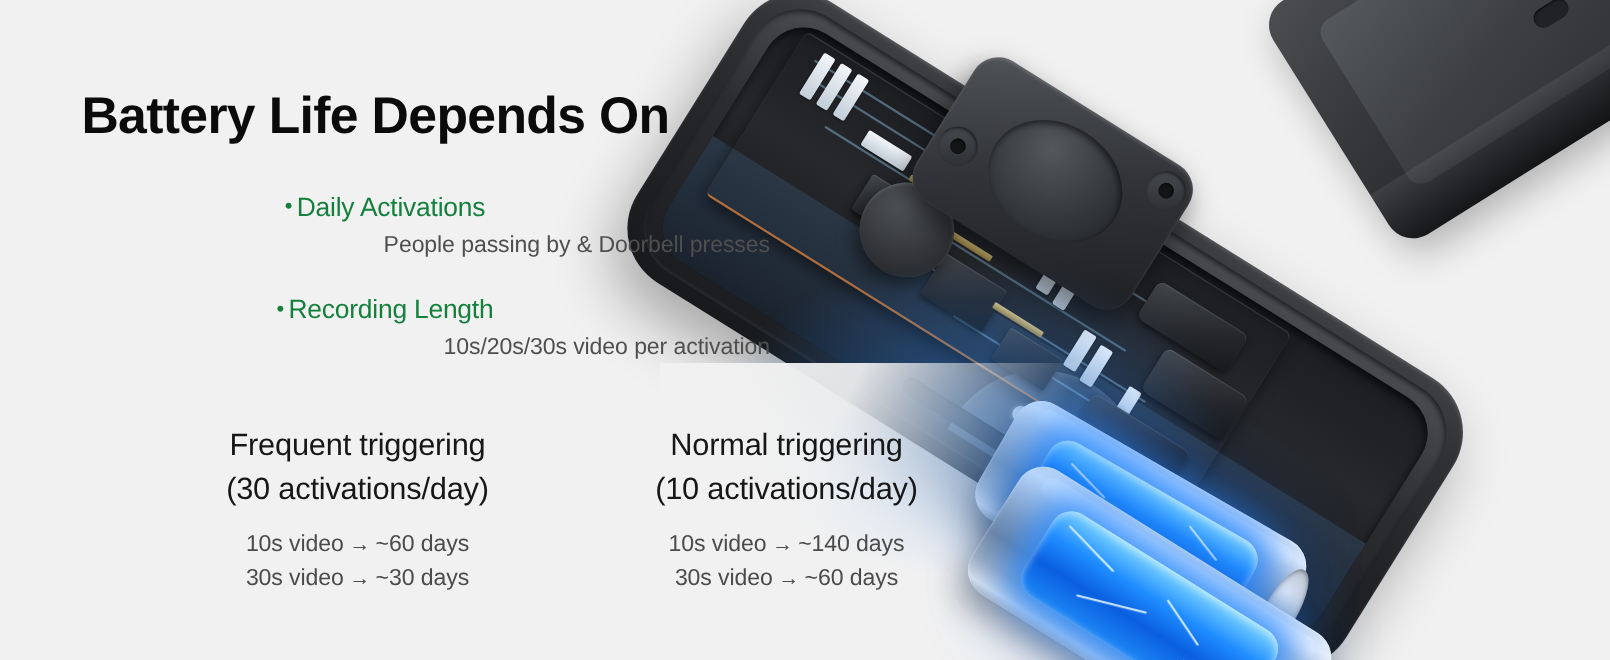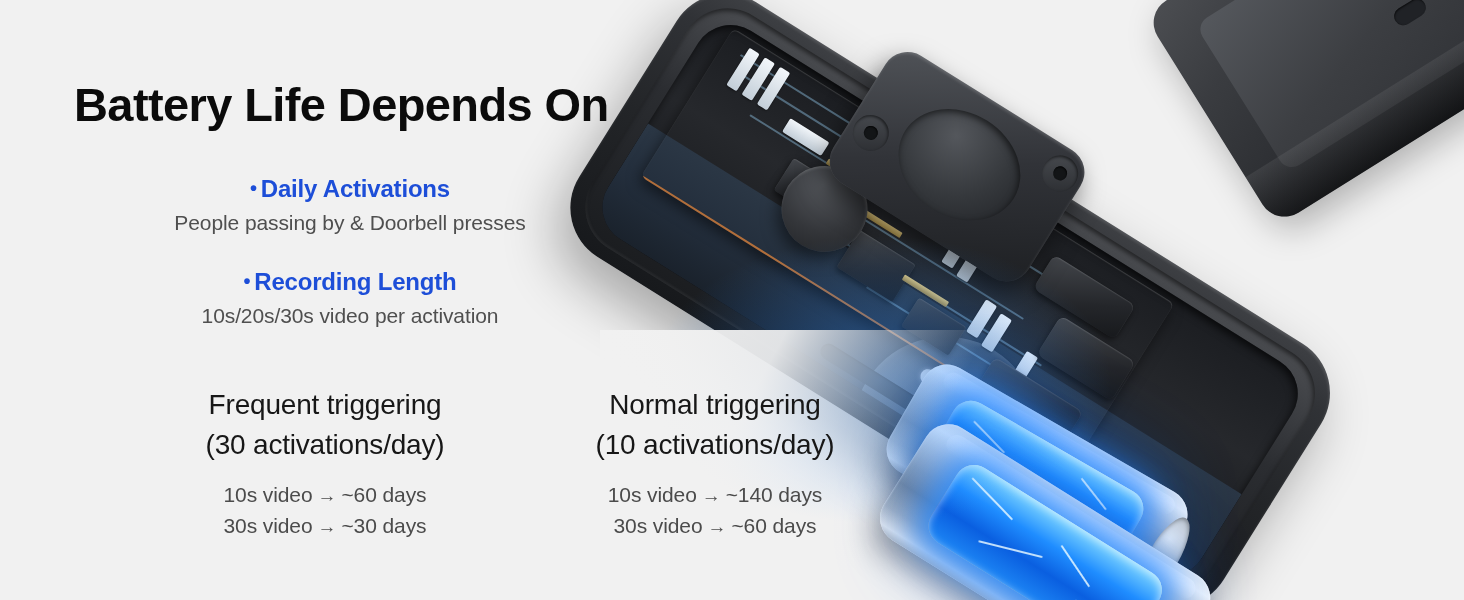"• Daily Activations" .bullet-title { color: #1d4ed8 -> #15803d; font-weight: 700 -> 400 }
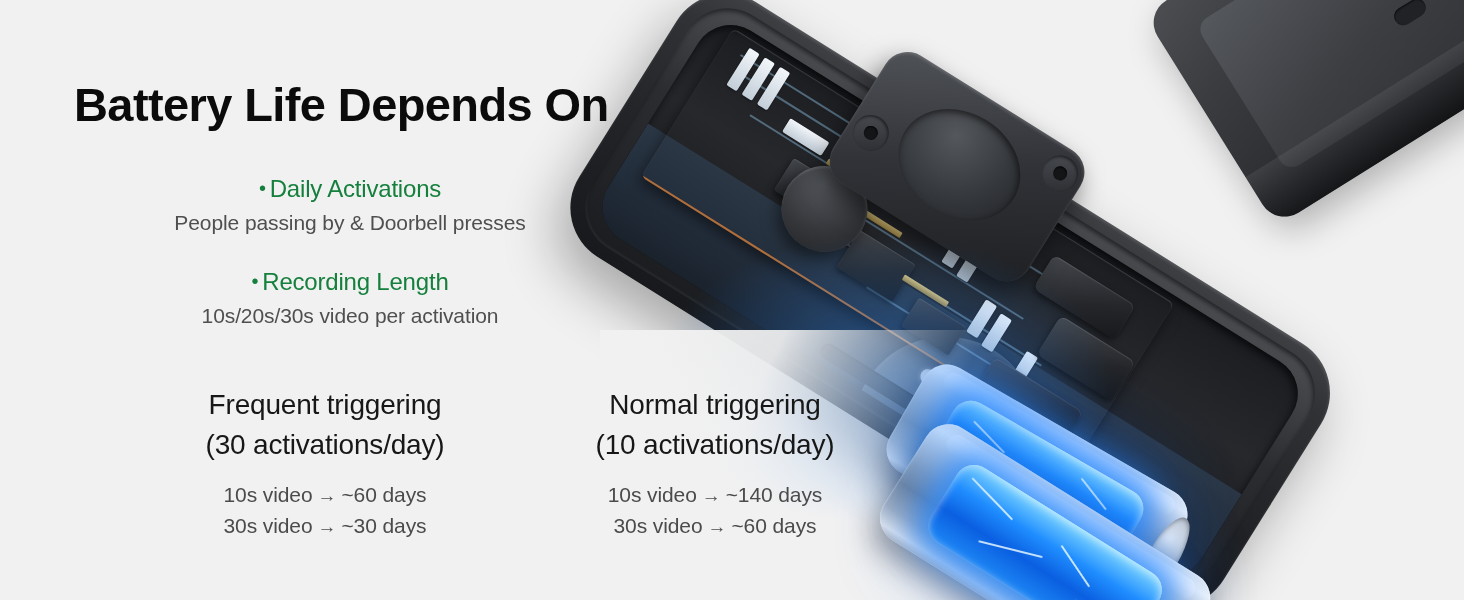"People passing by & Doorbell" .bullet-sub { text-align: none -> right }
